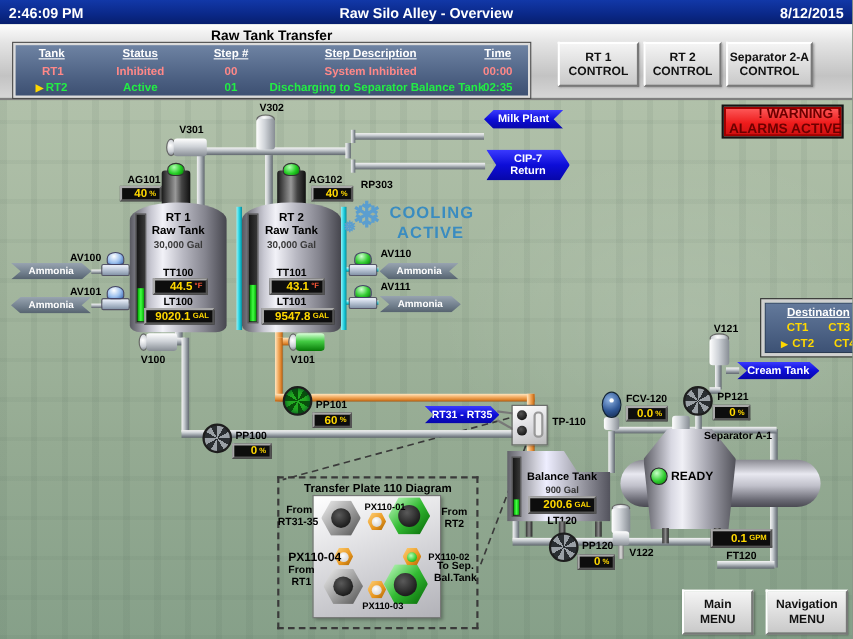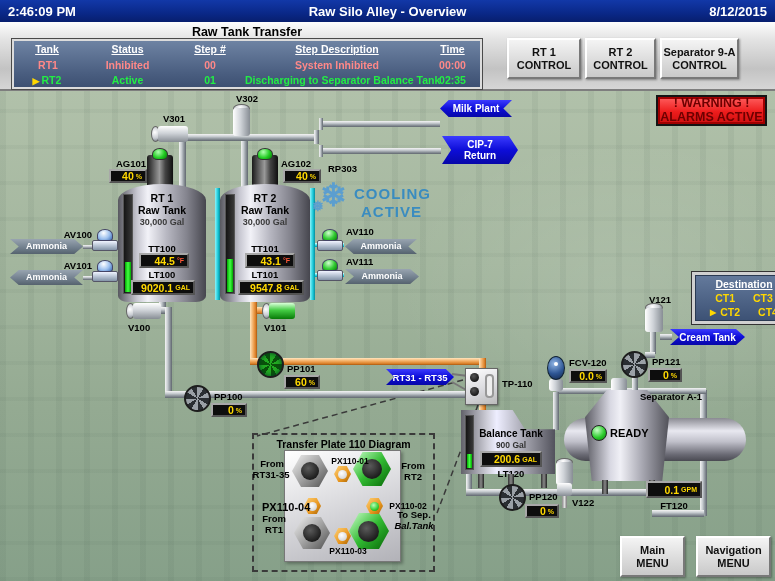"Separator 9-A" div { text: 9-A -> 2-A }
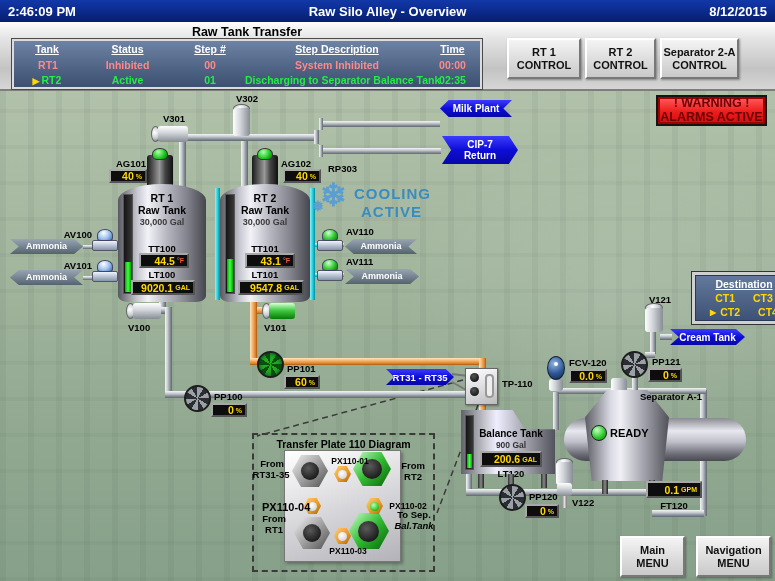"! WARNING !" div.abs { text-align: none -> right }
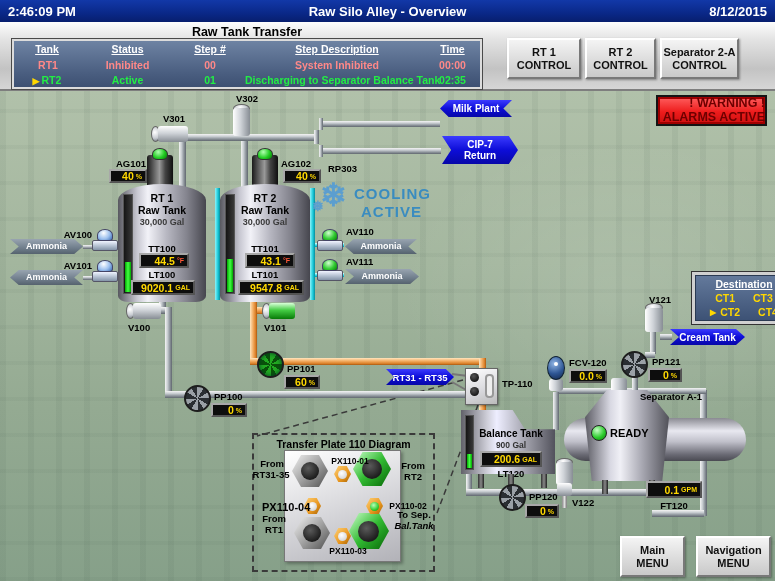"Bal.Tank" div.abs { font-style: italic -> none }
